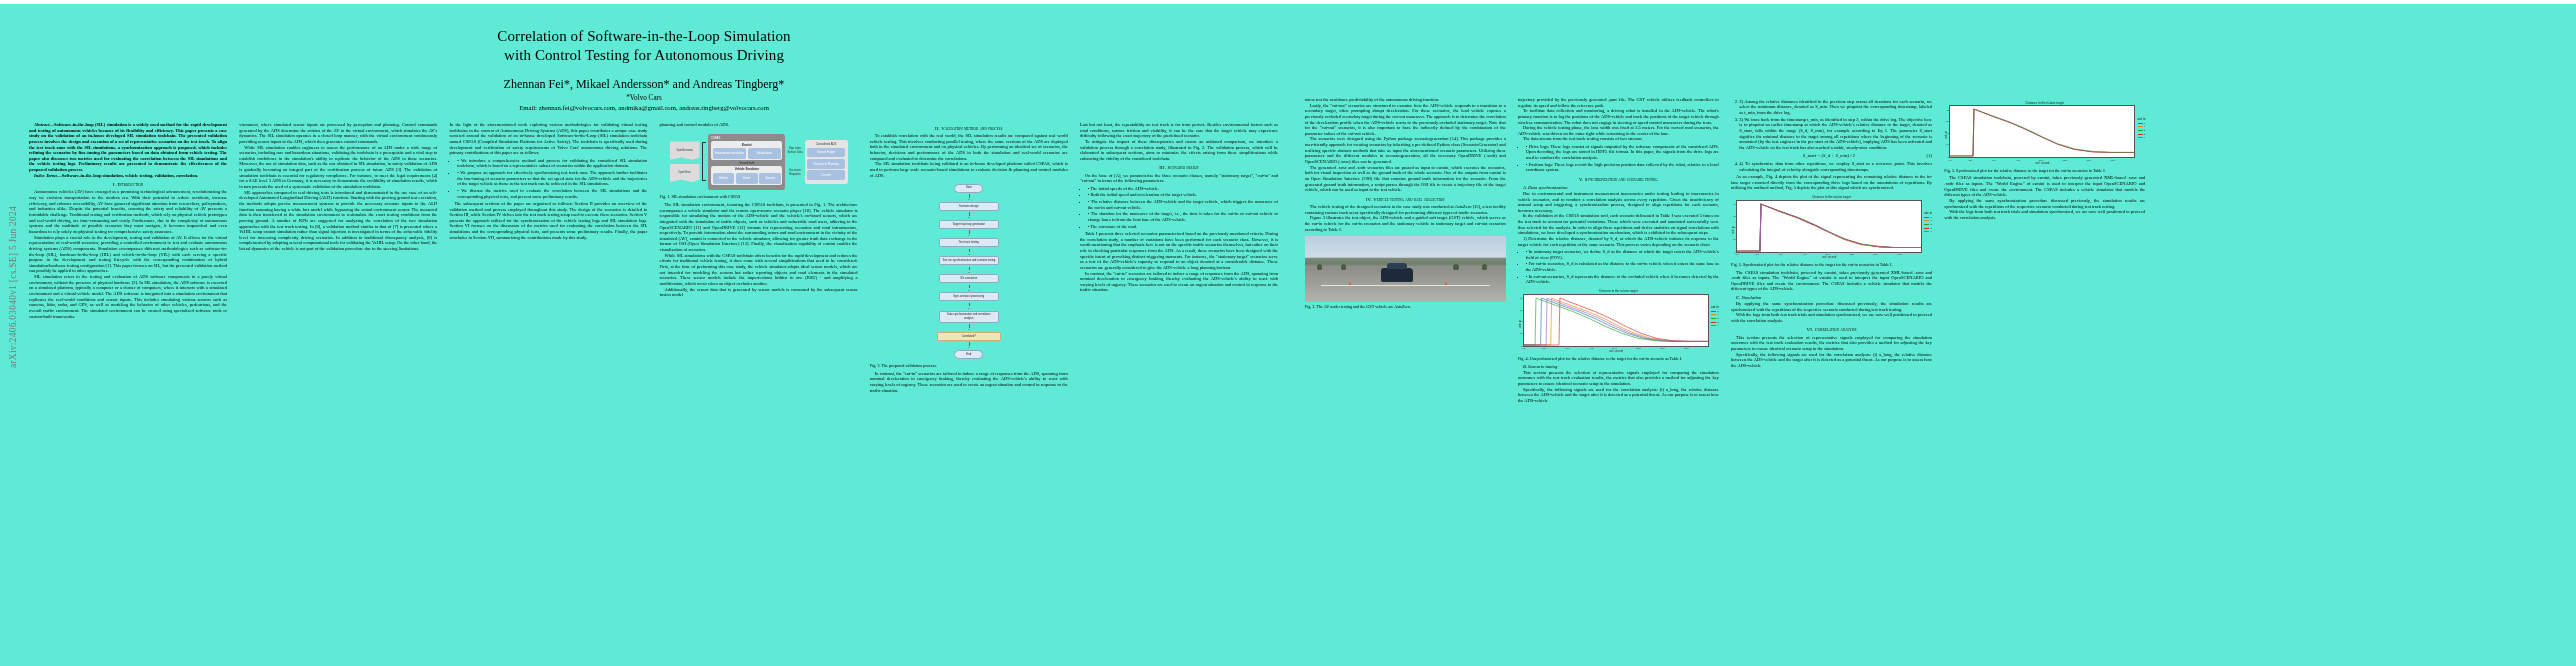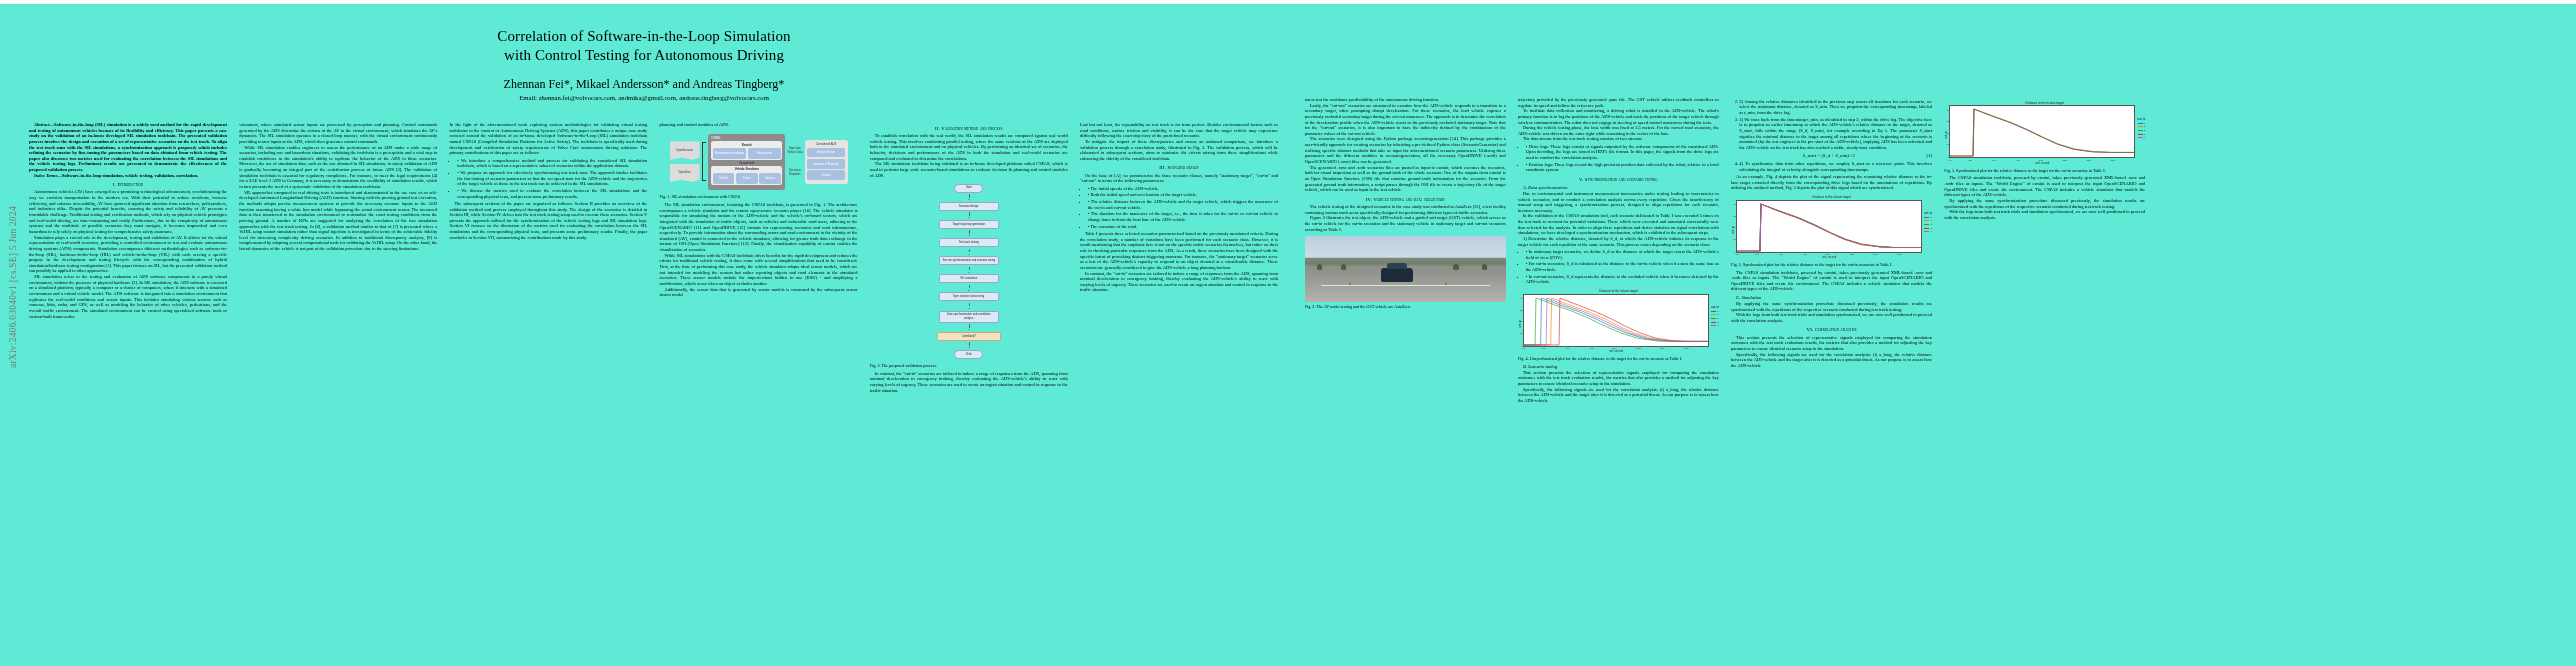"*Volvo Cars" div.affil { html: none -> <div>*Volvo Cars</div> }
